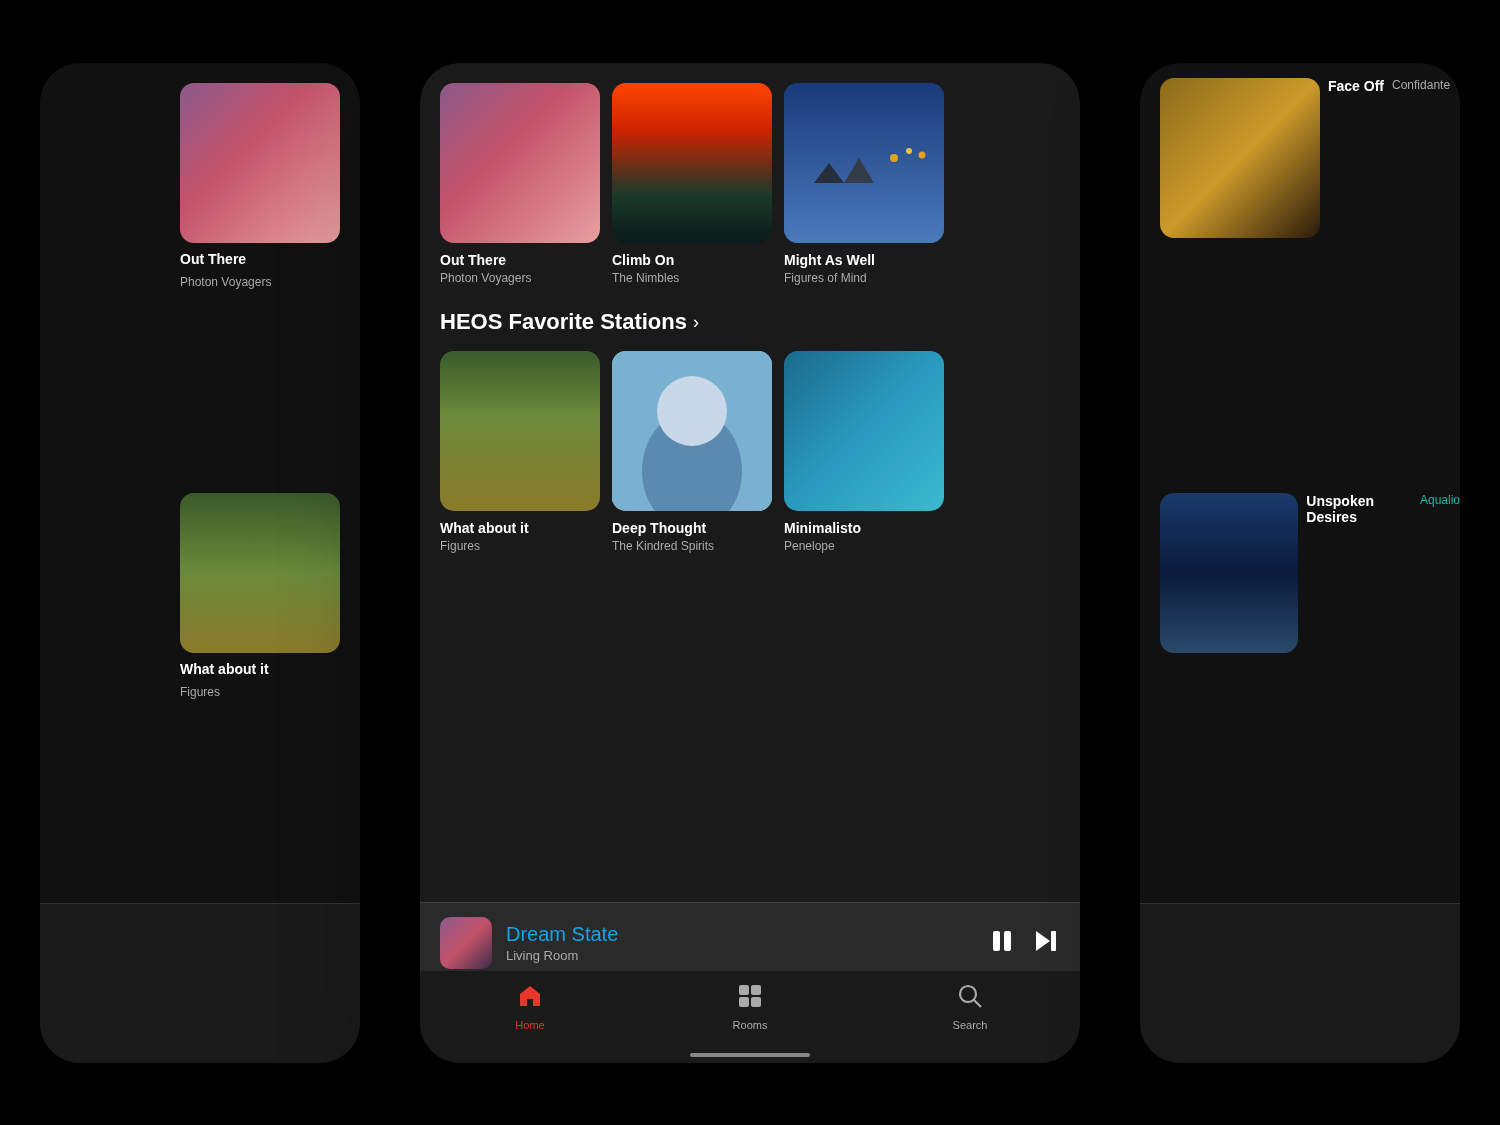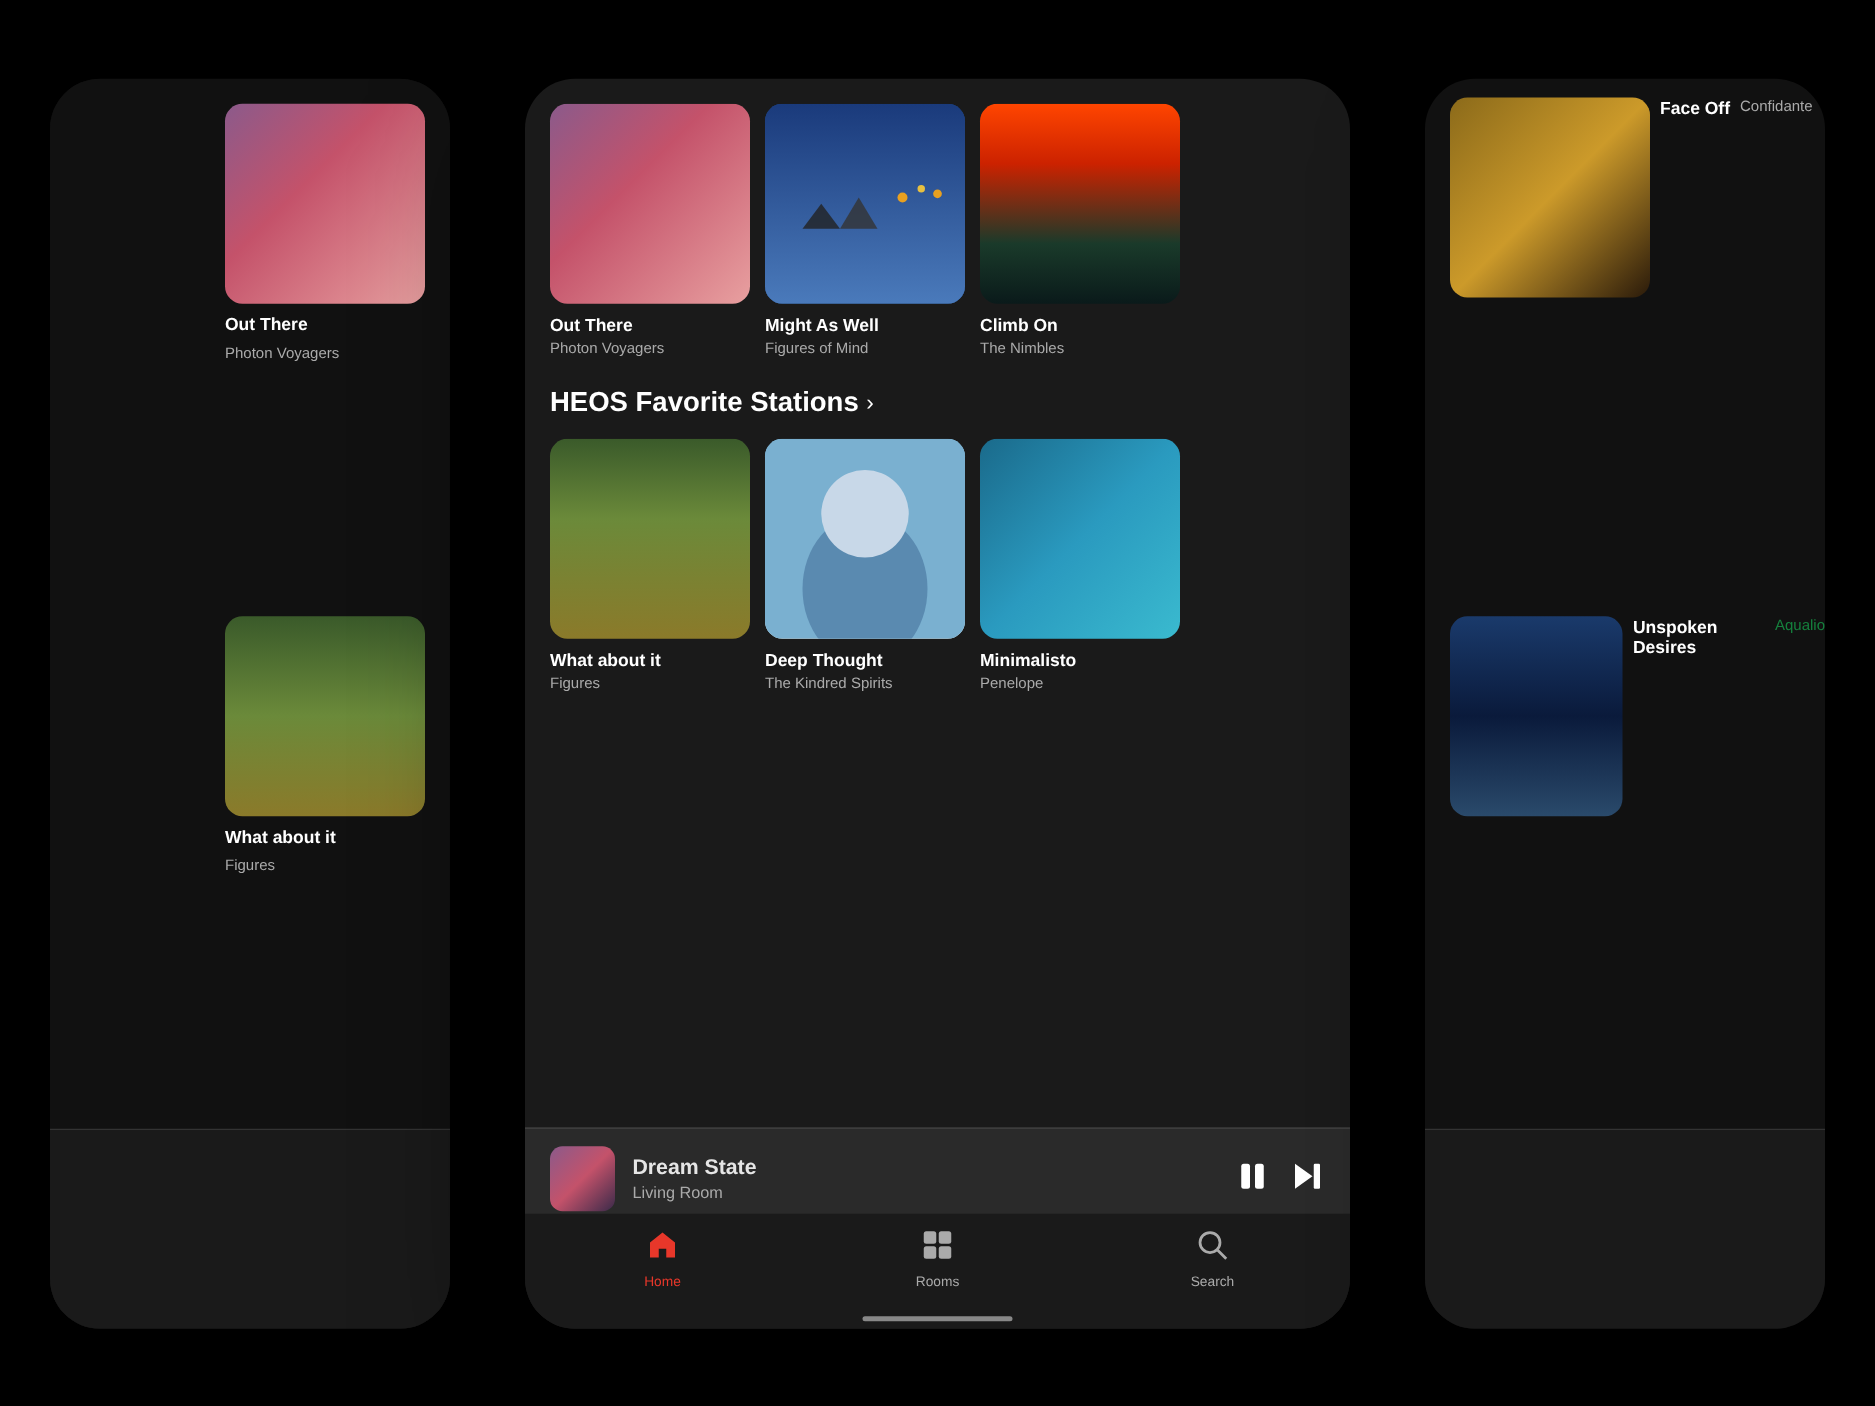"Might As Well" div.album-card { order: before "Climb On" -> after "Climb On" }
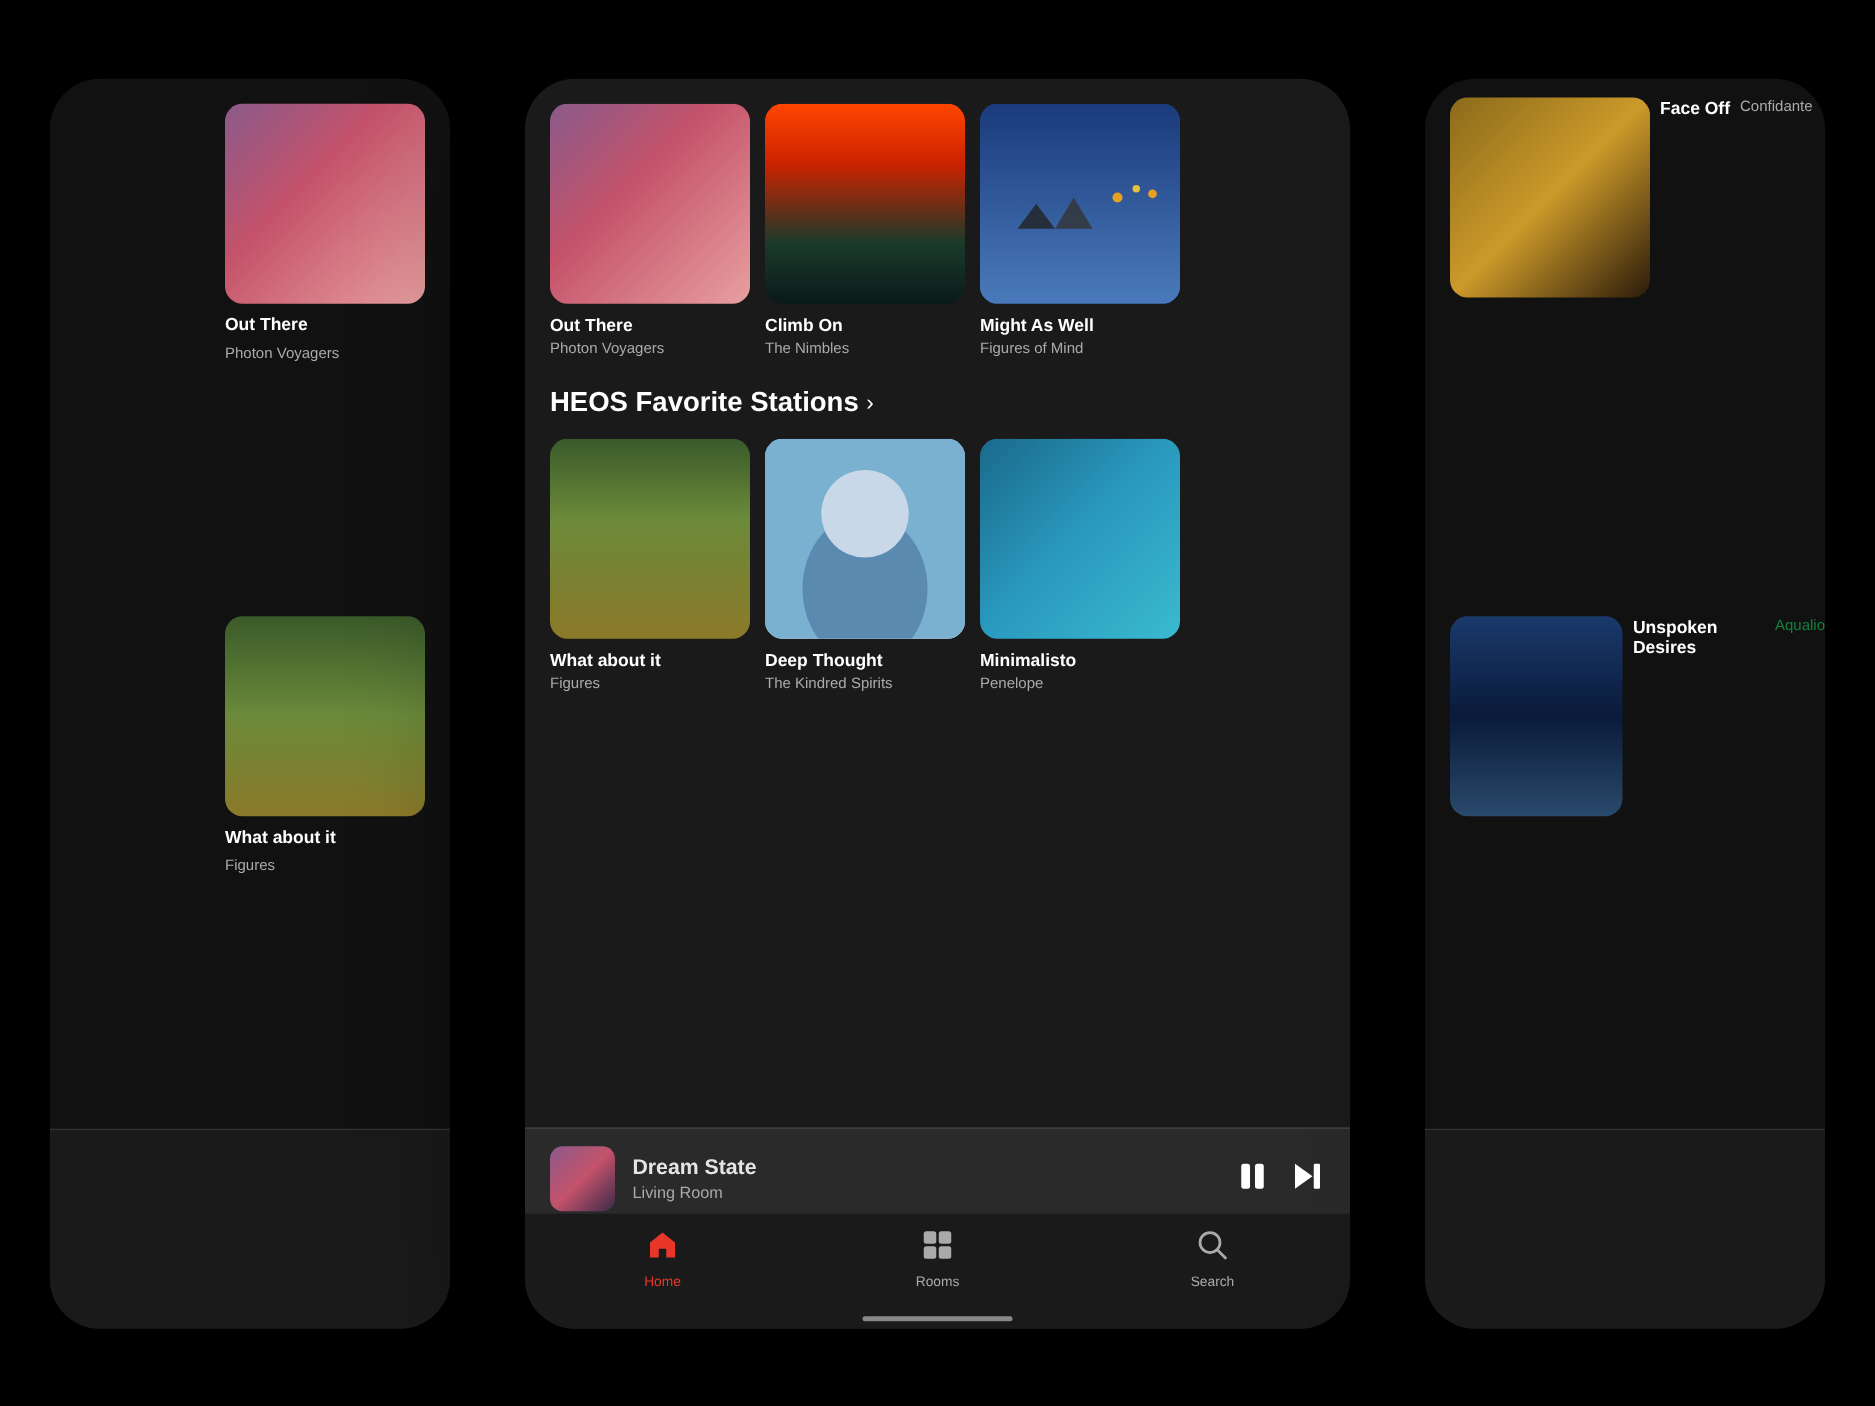"Aqualio" div { color: #15803d -> #14b8a6 }
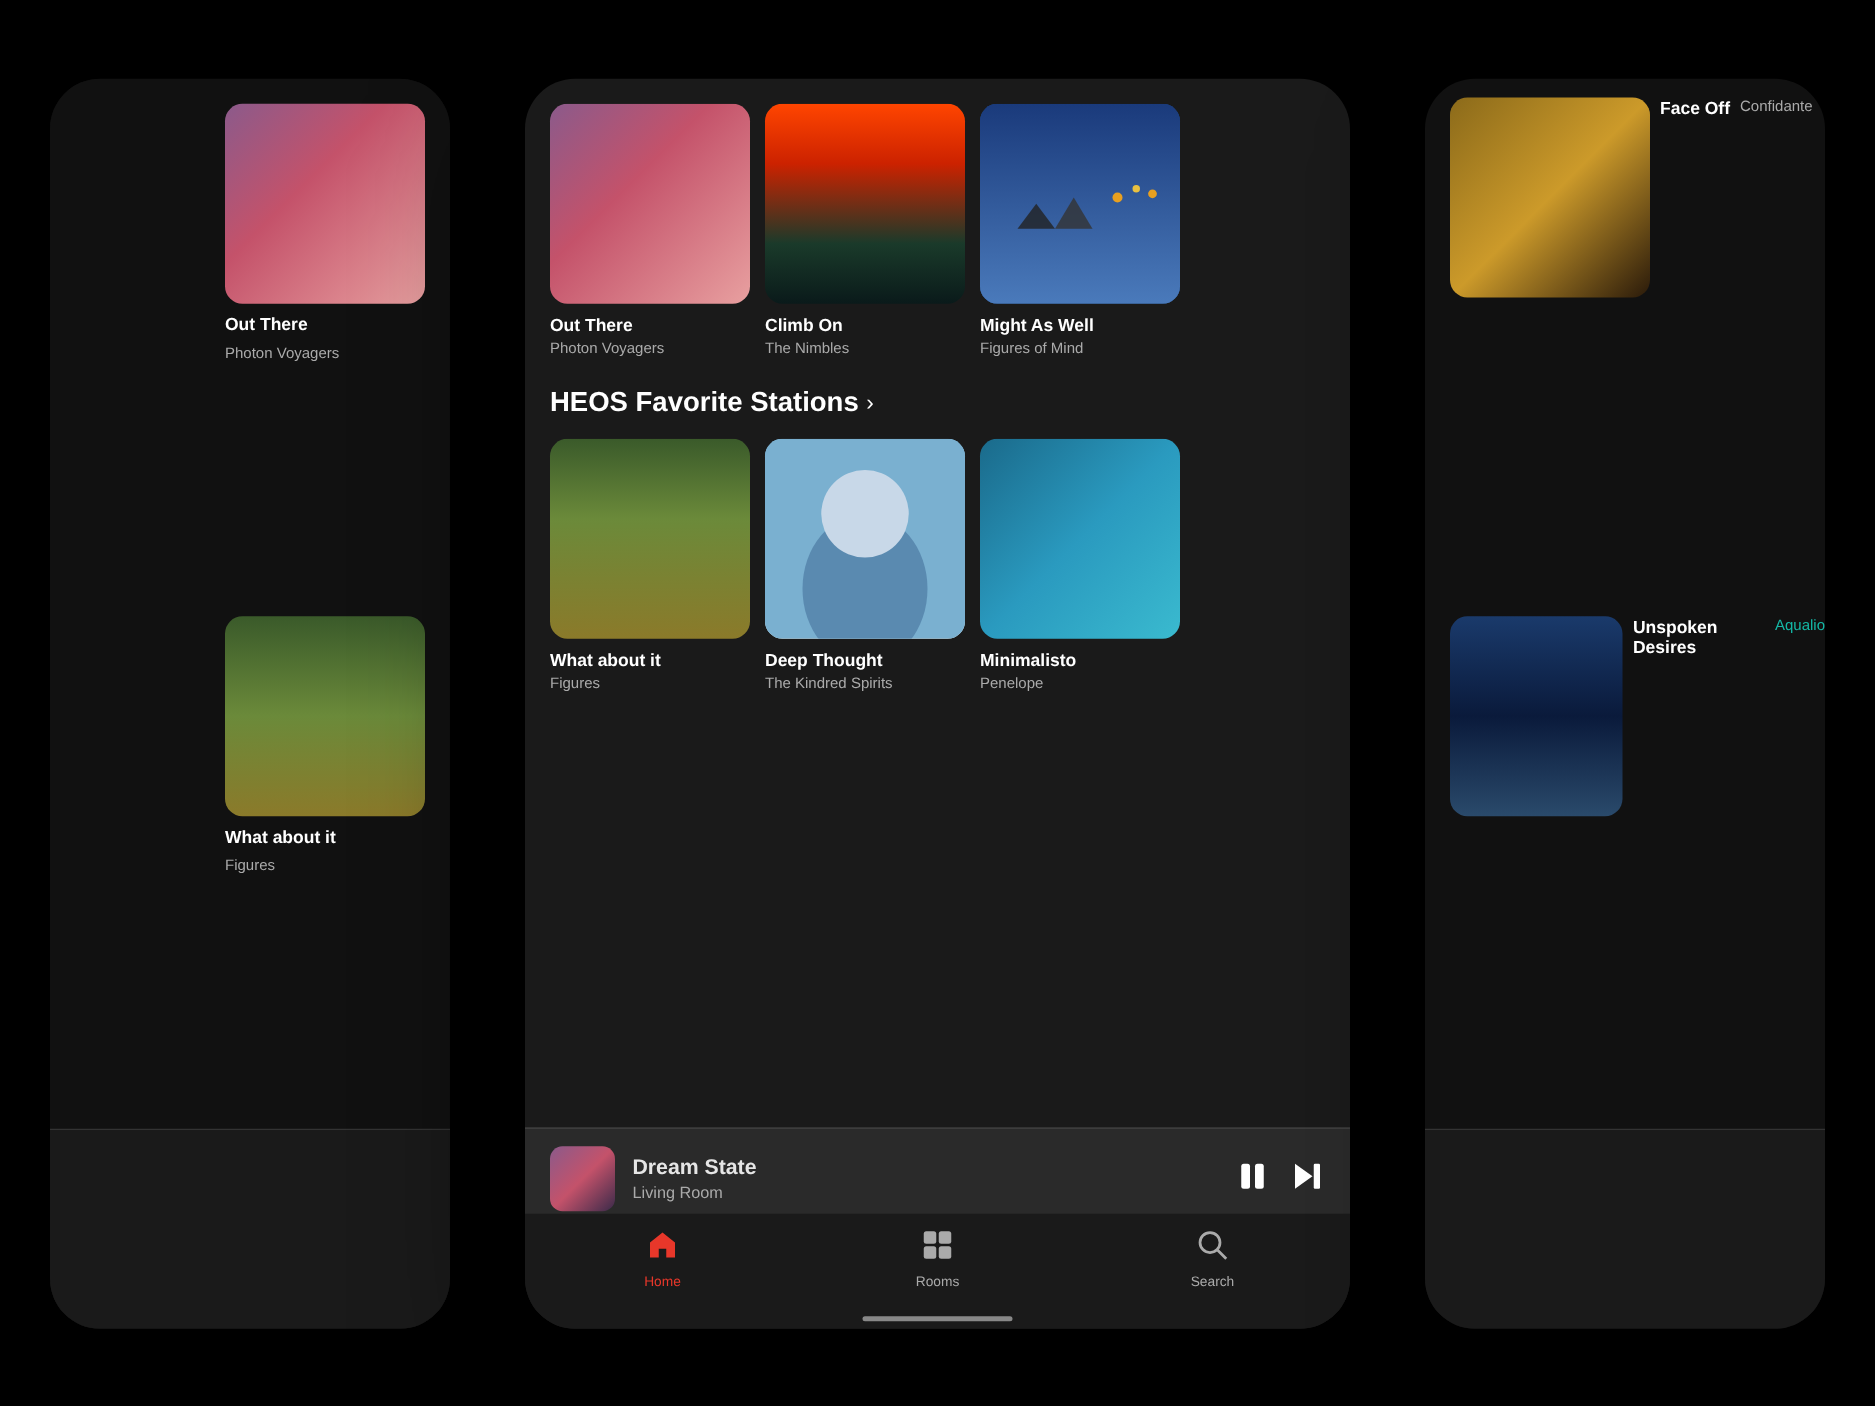"Dream State" .np-title { color: #e5e5e5 -> #0ea5e9; font-size: 17px -> 20px; font-weight: 700 -> 400 }
